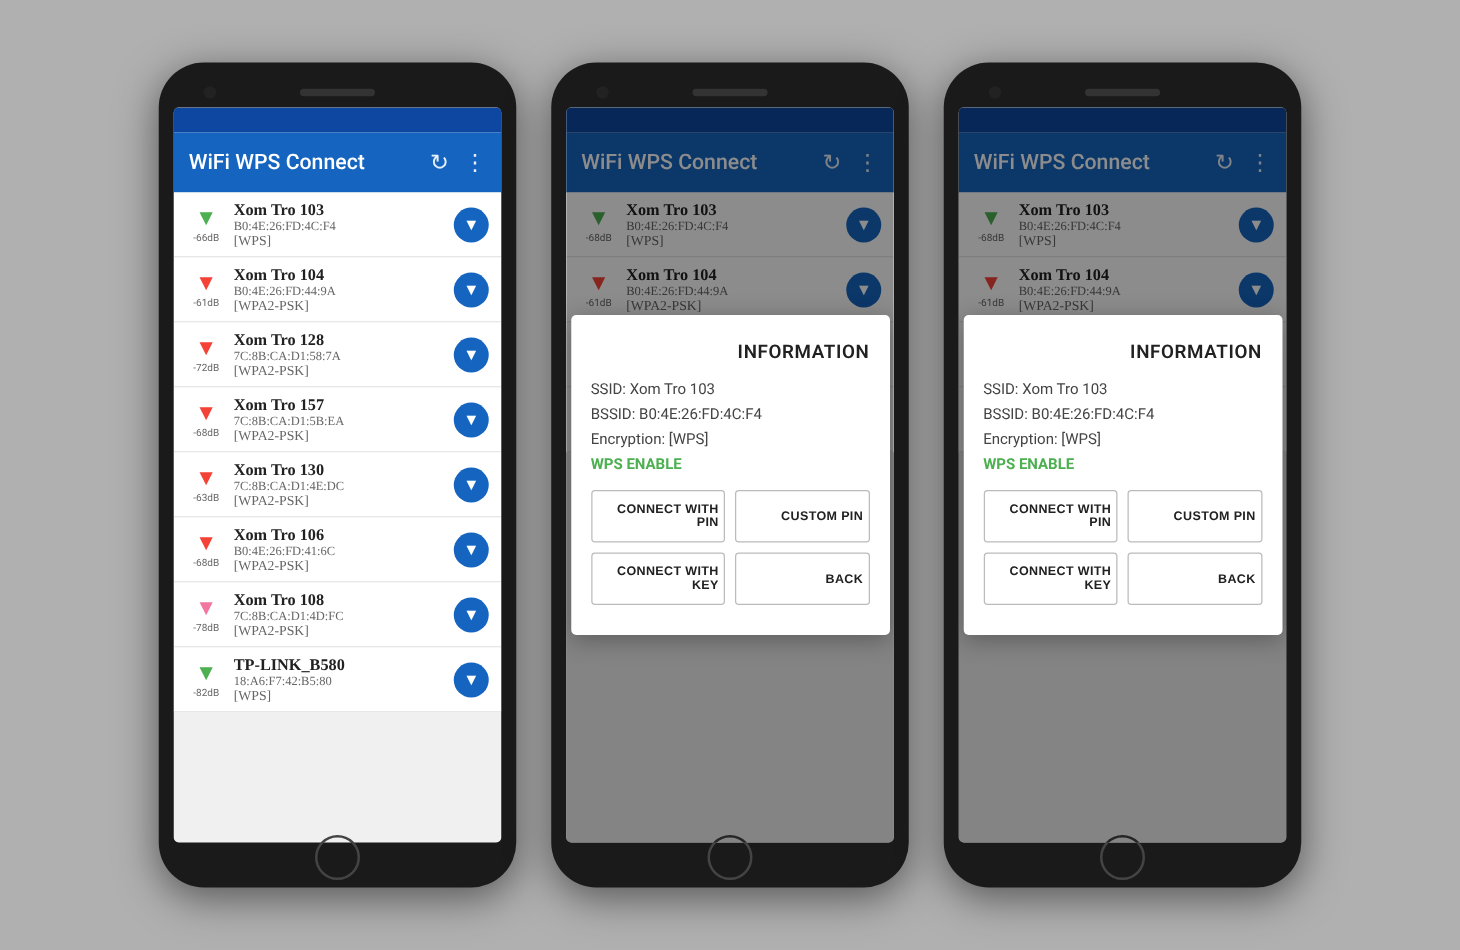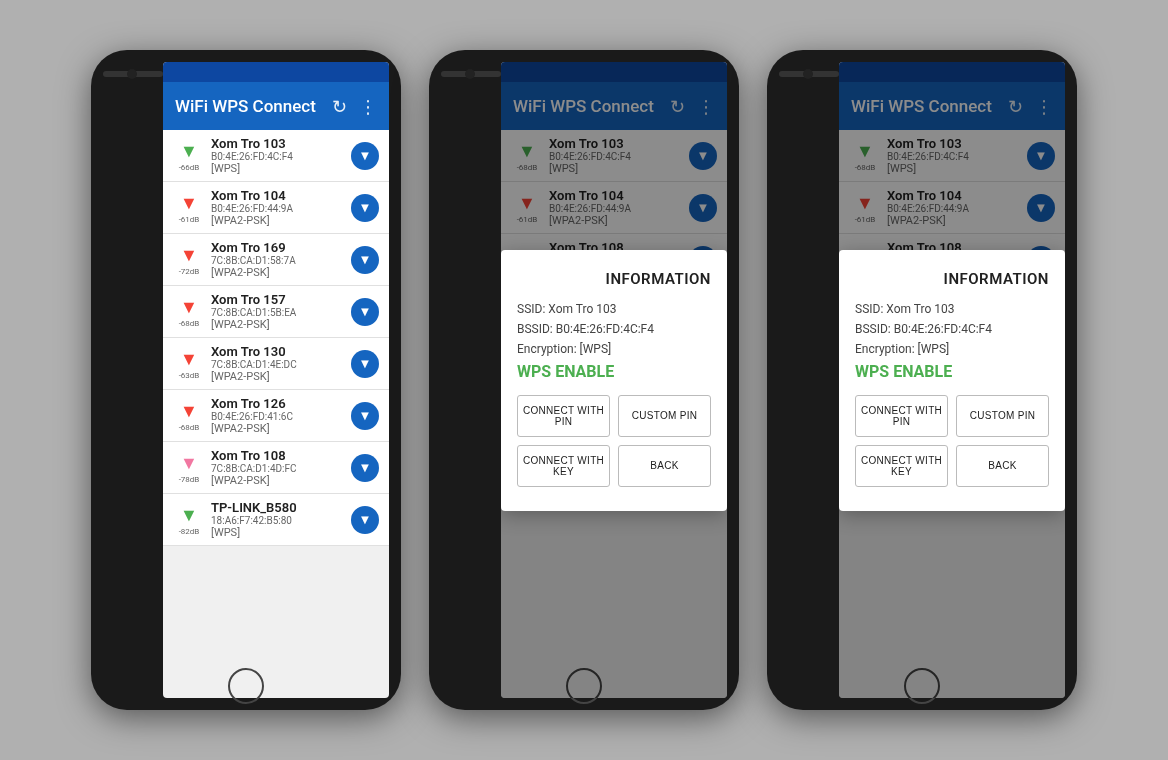"WiFi WPS Connect" .phone { flex-direction: none -> column; width: 310px -> 286px }
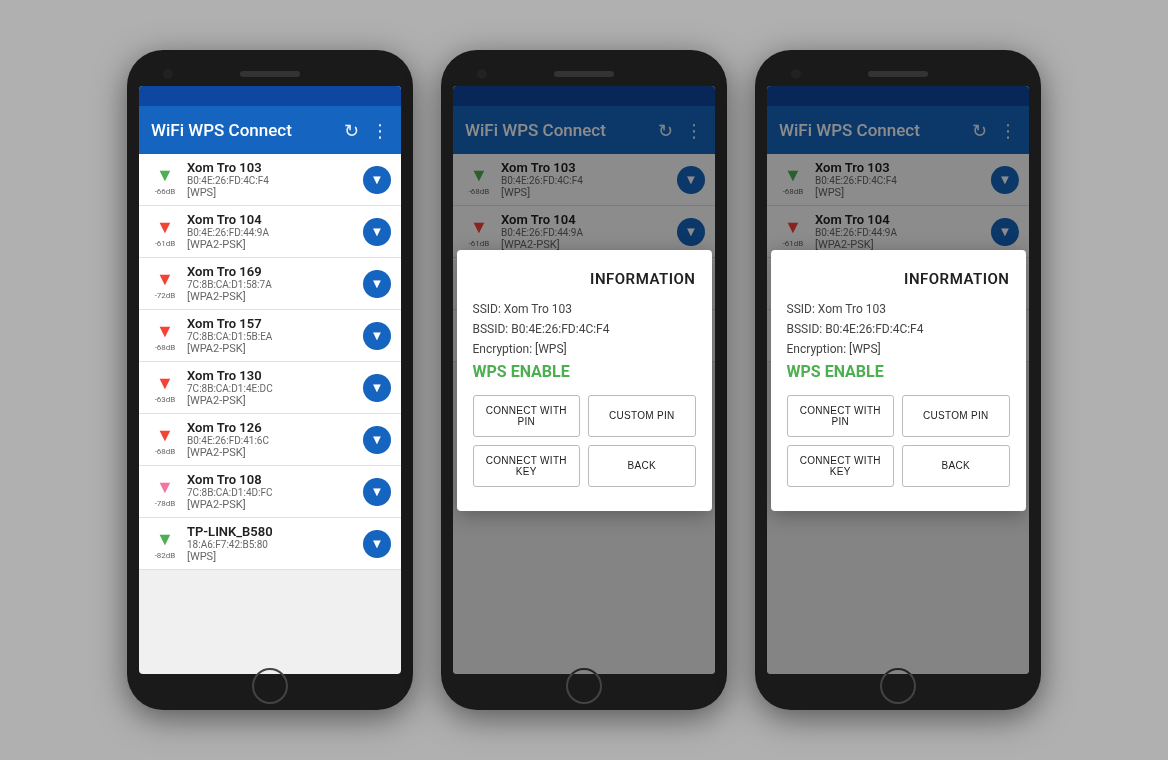"Xom Tro 103" .wifi-info { font-family: none -> Liberation Serif, serif }
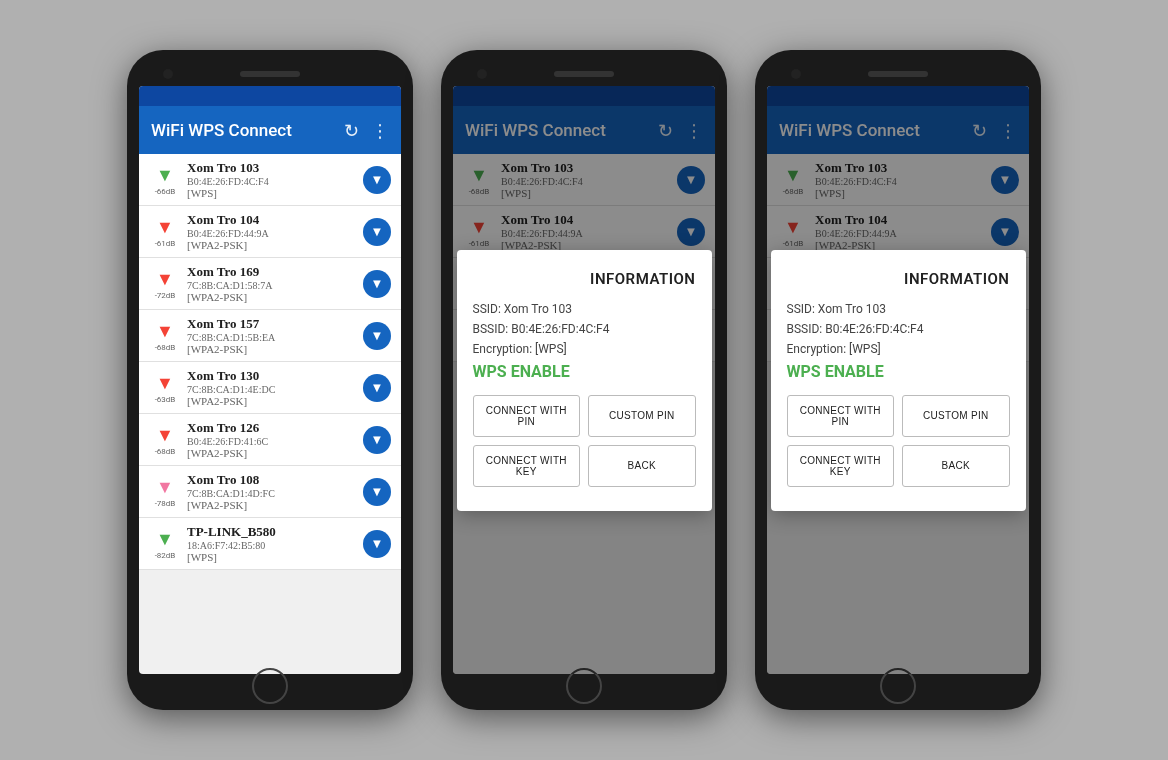"Xom Tro 169" div.wifi-name { text: 169 -> 128 }
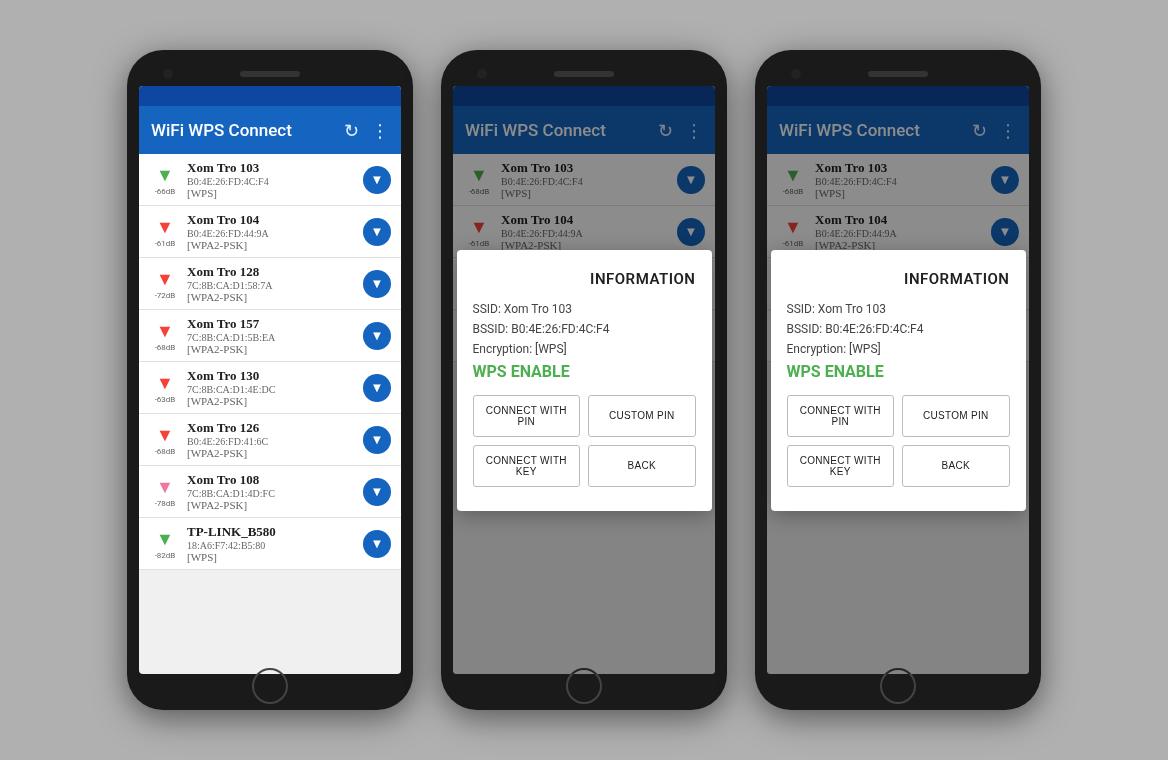"WPS ENABLE" .wps-enable { font-size: 16px -> 12px }
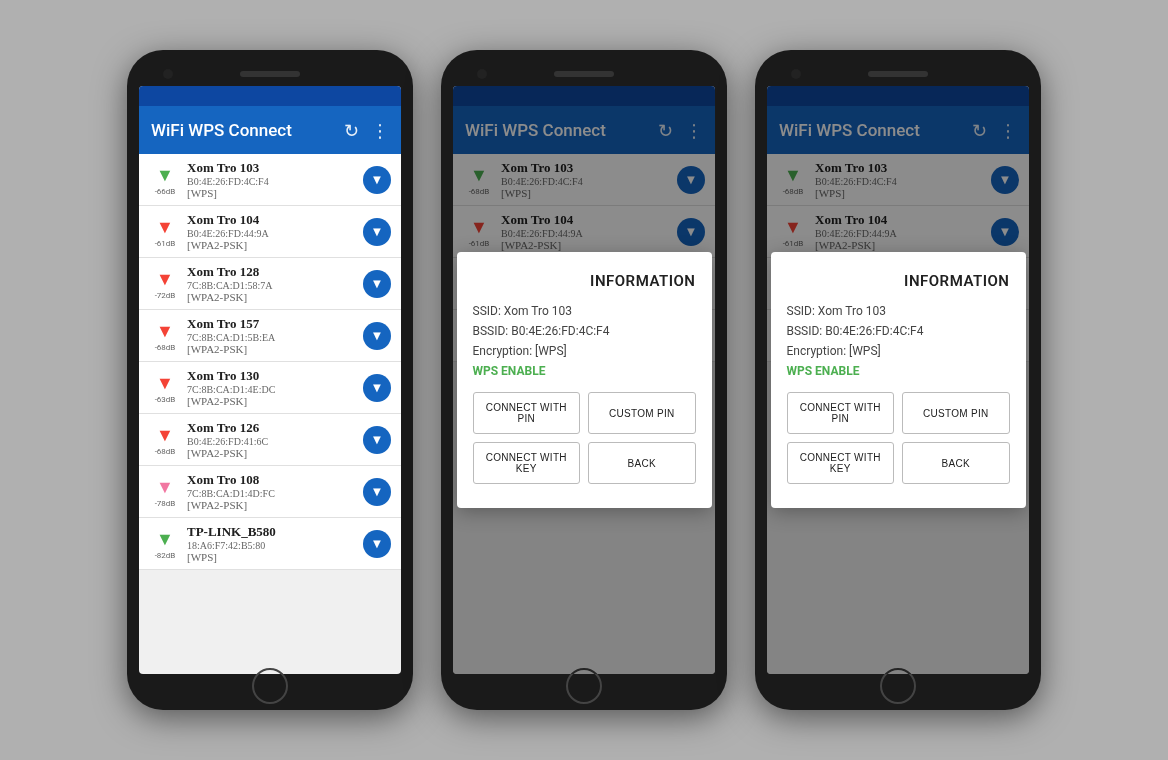"CONNECT WITH PIN" .dialog-btn { font-weight: 400 -> 700; text-align: center -> right }
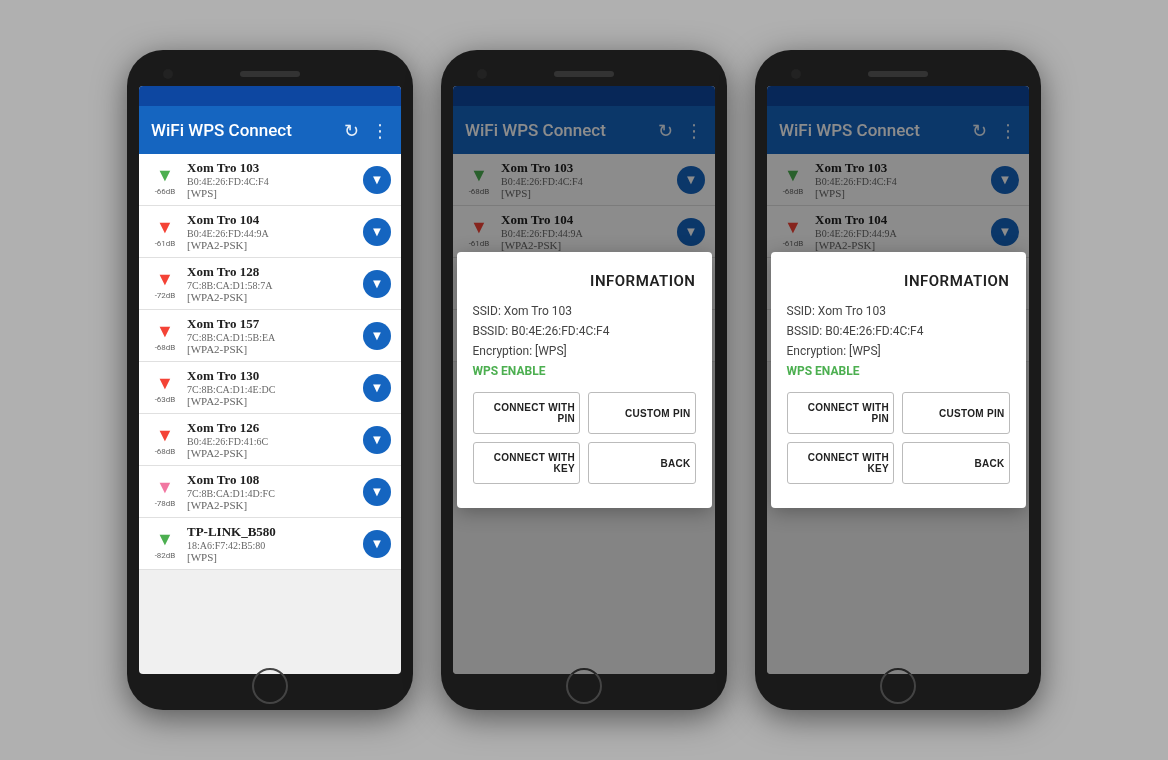"Xom Tro 126" div.wifi-name { text: 126 -> 106 }
